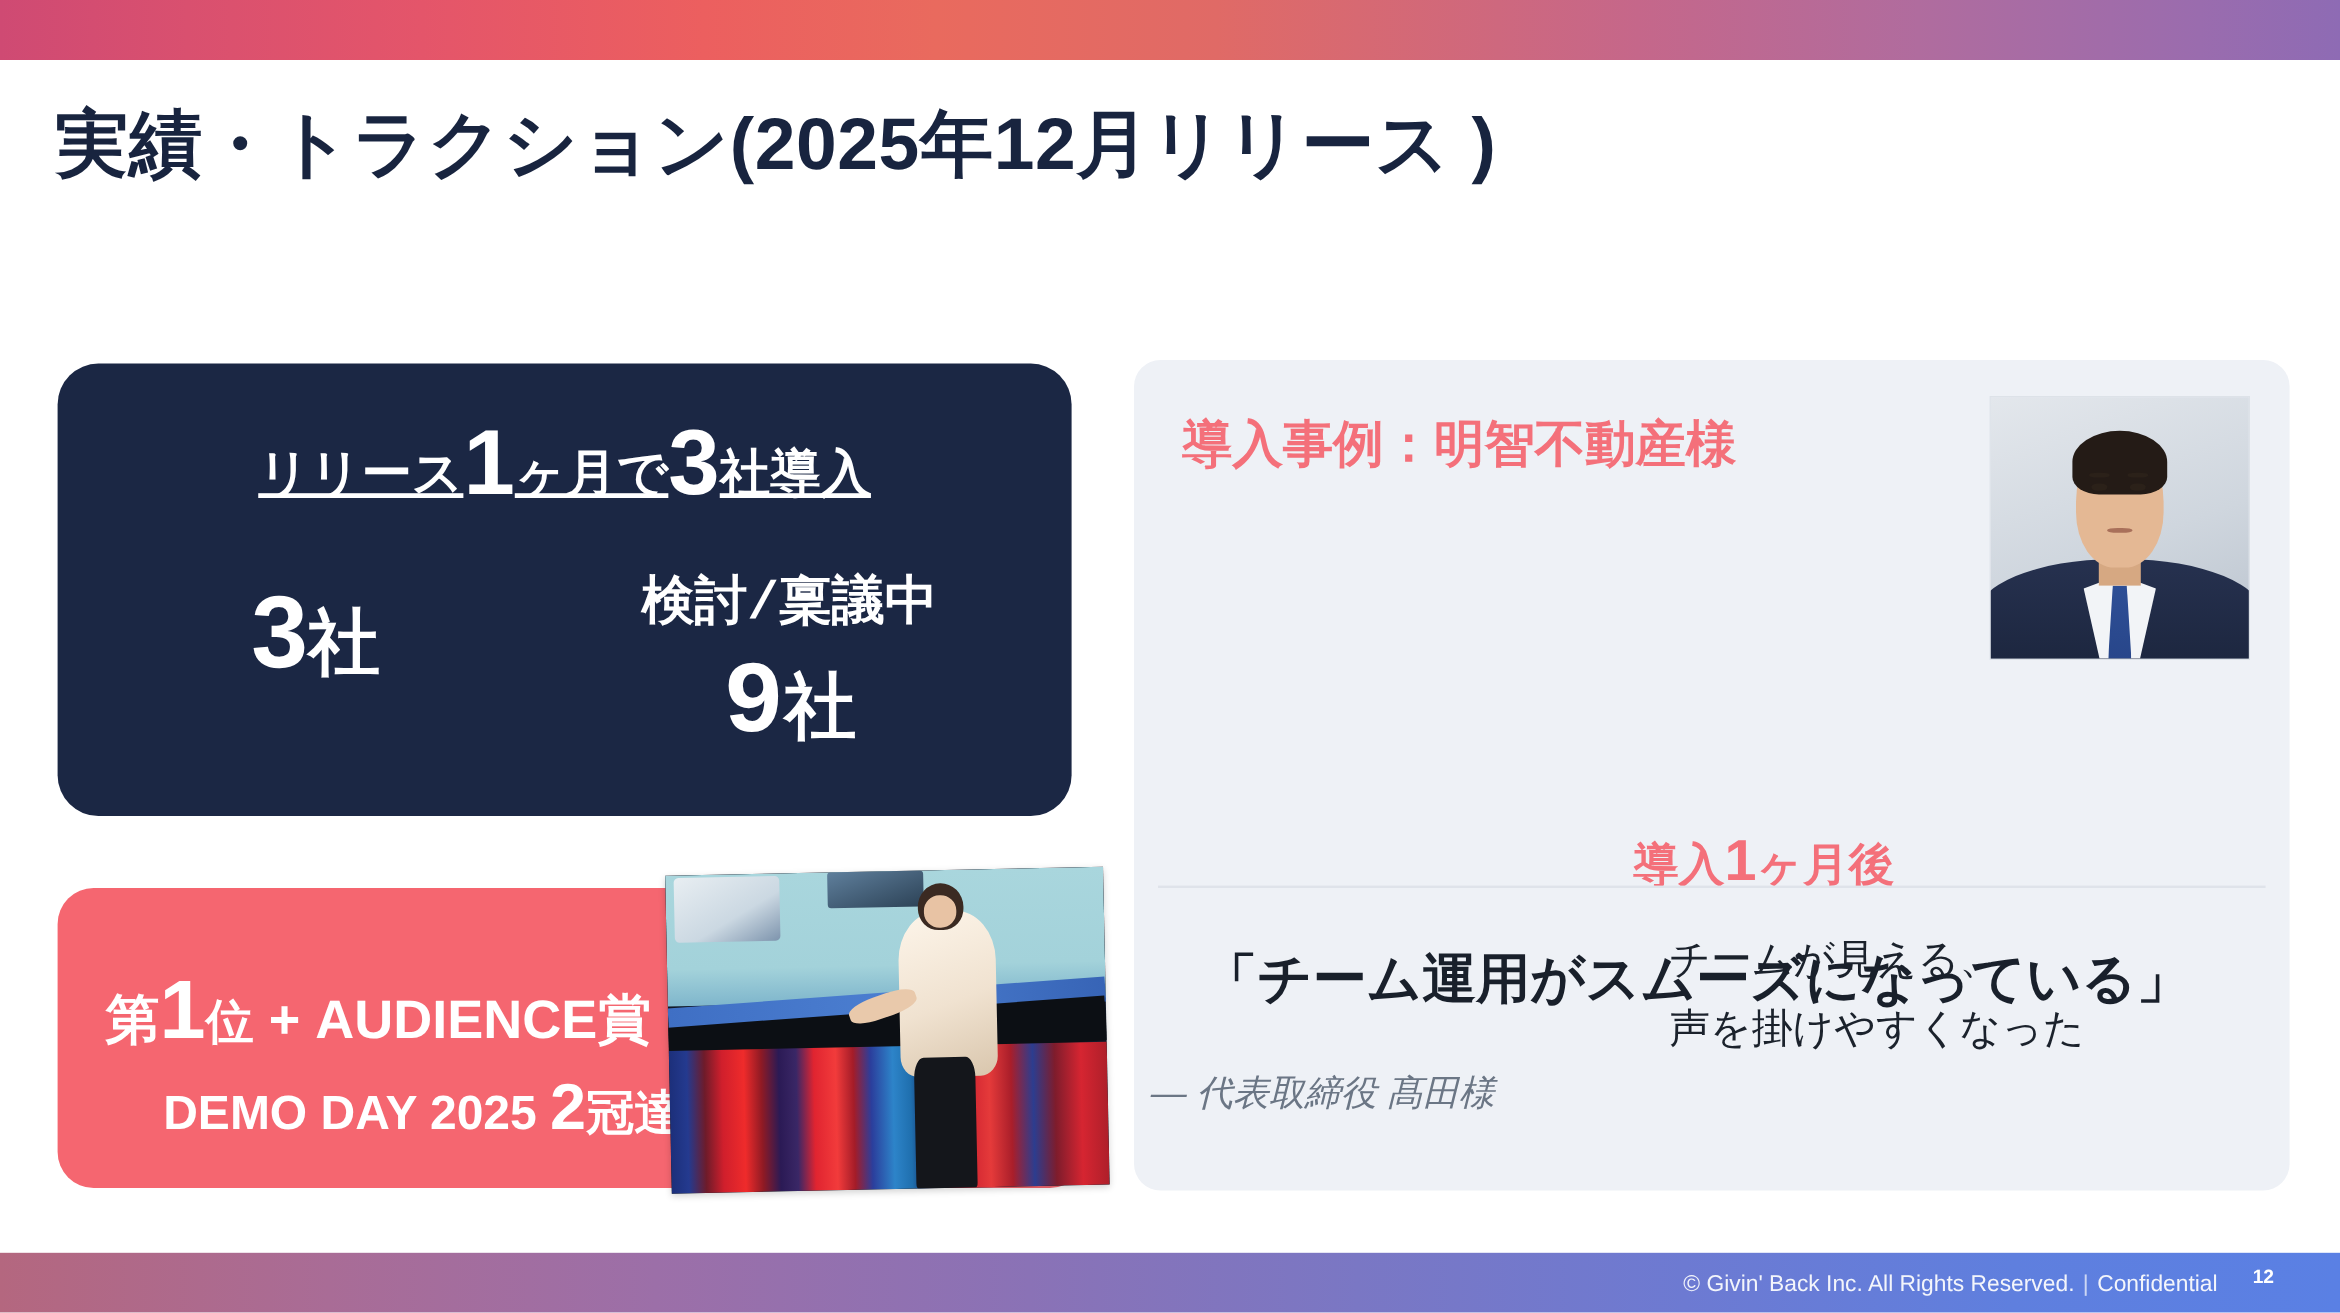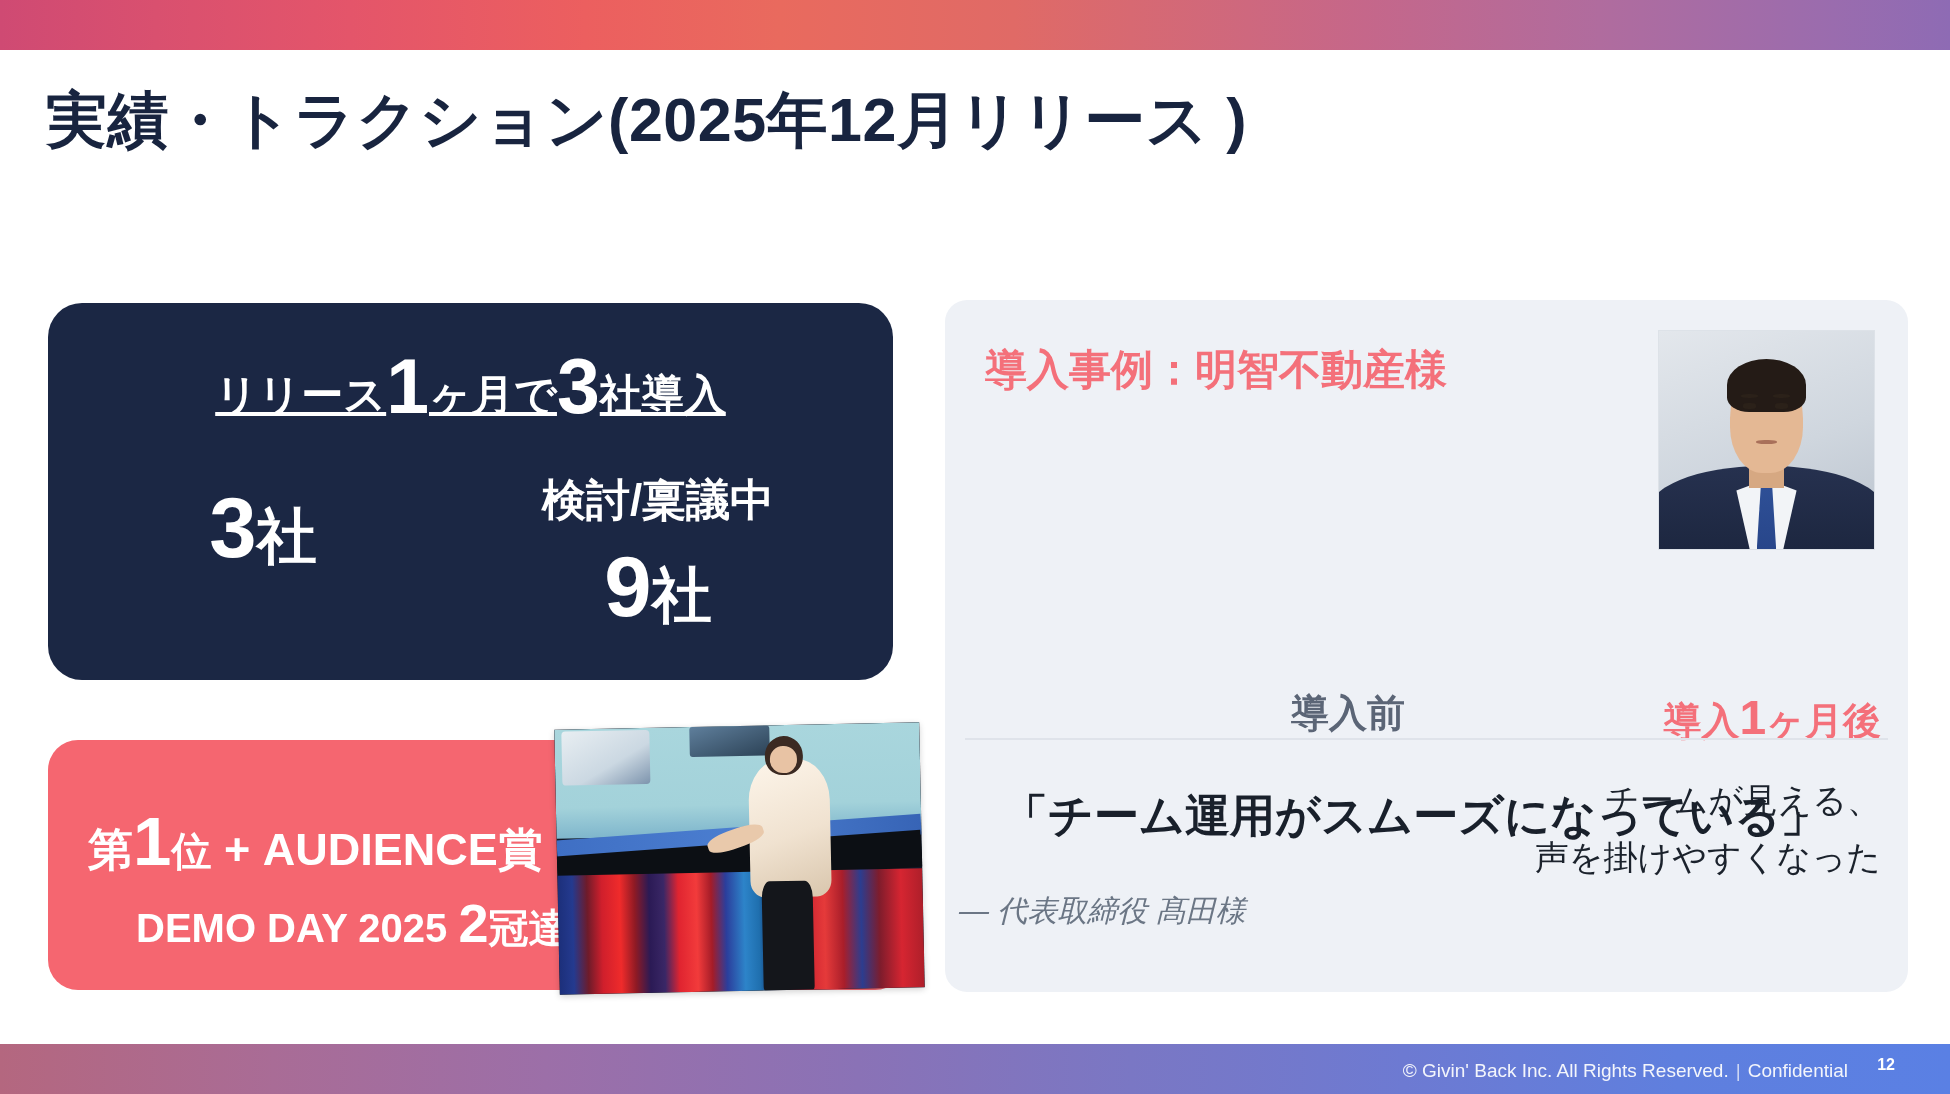"導入事例：明智不動産様" #case-panel { text-align: right -> none }
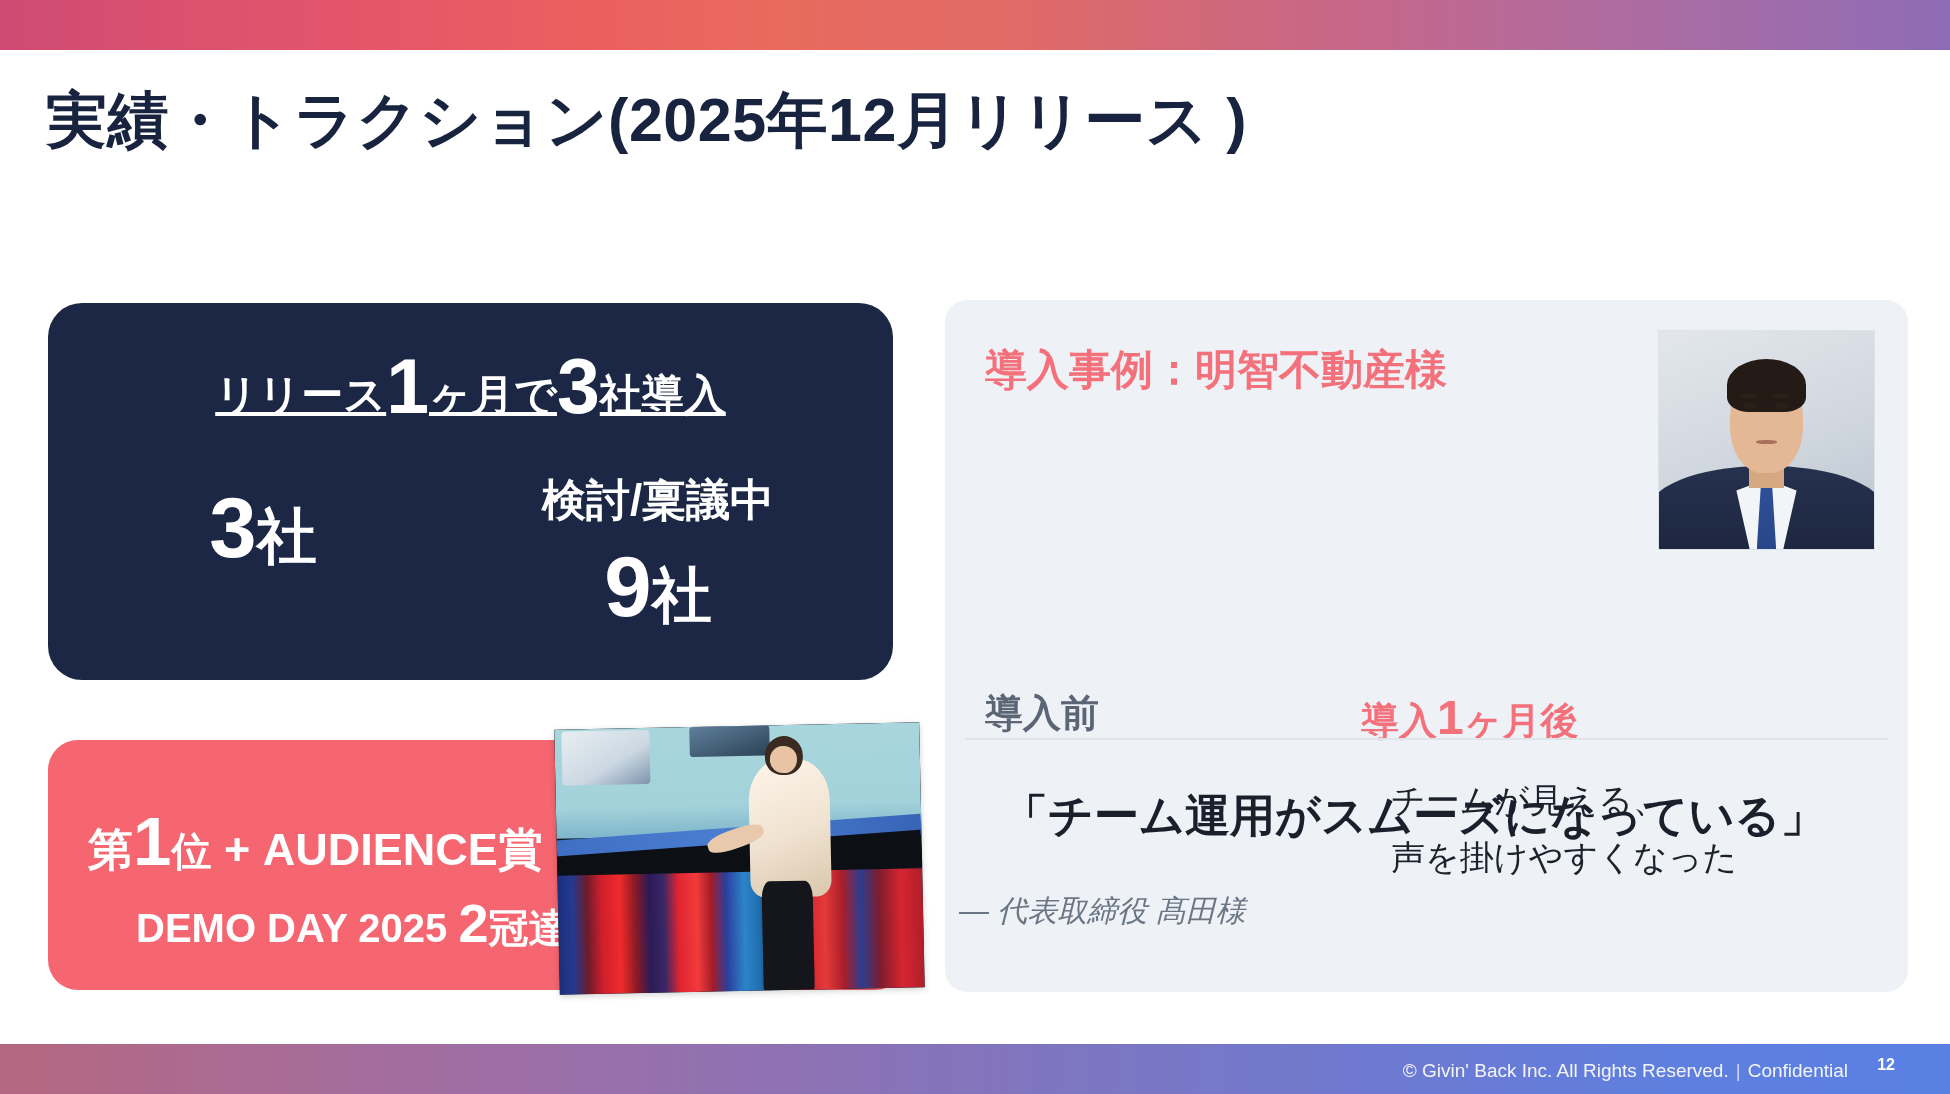"検討/稟議中" #stat-col-right { font-family: none -> Liberation Mono, monospace }
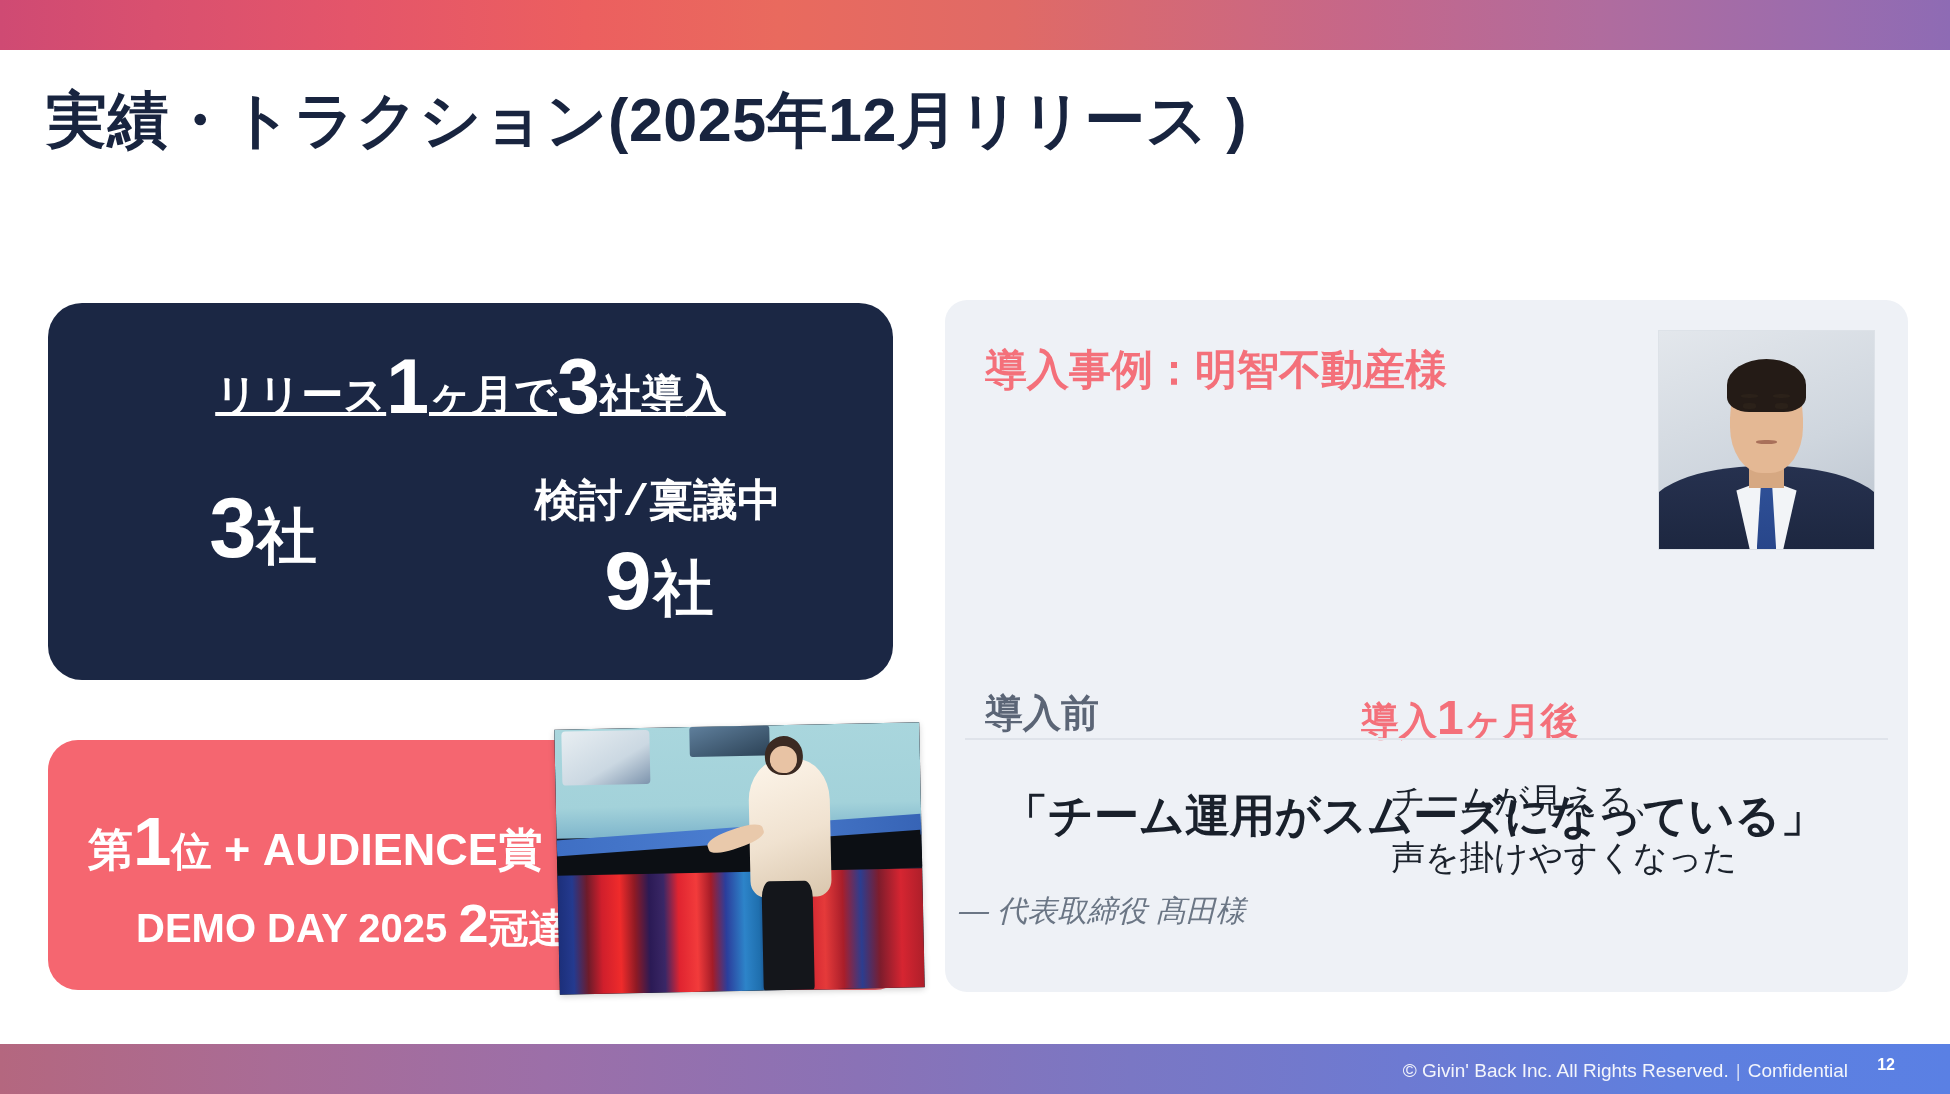"導入前" div.ba-heading { html: <div>導入前</div> -> none }
